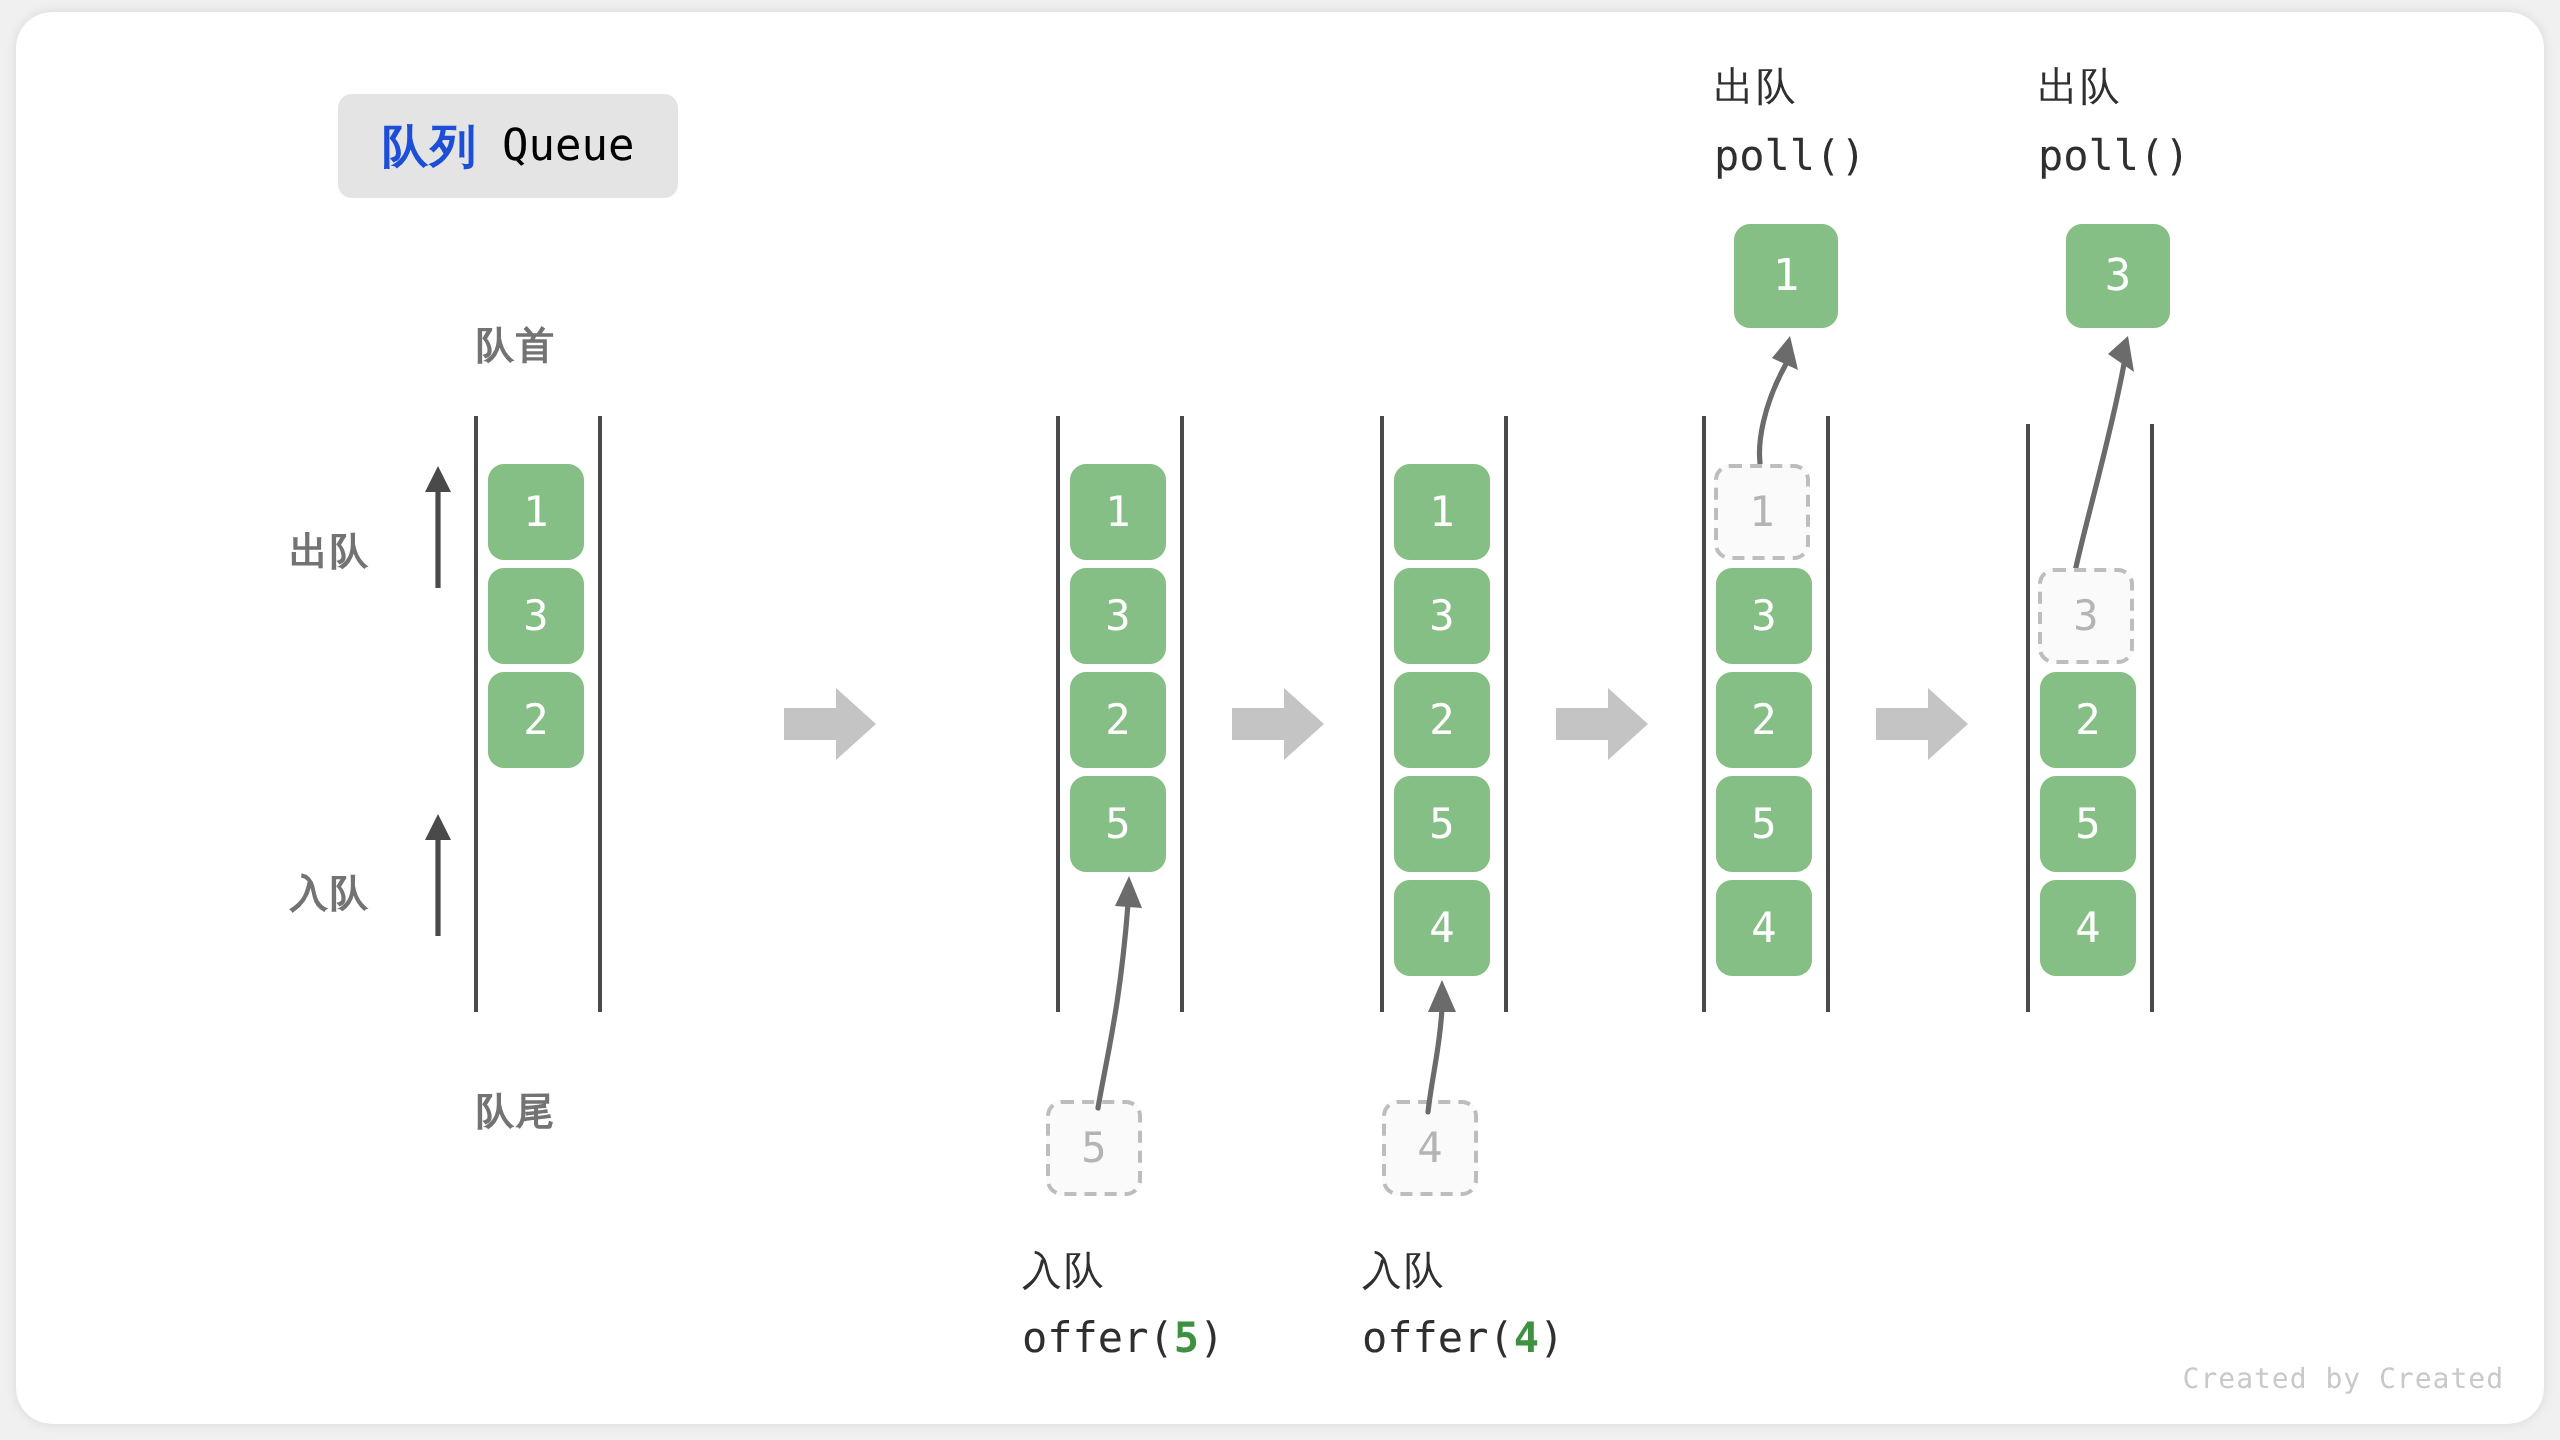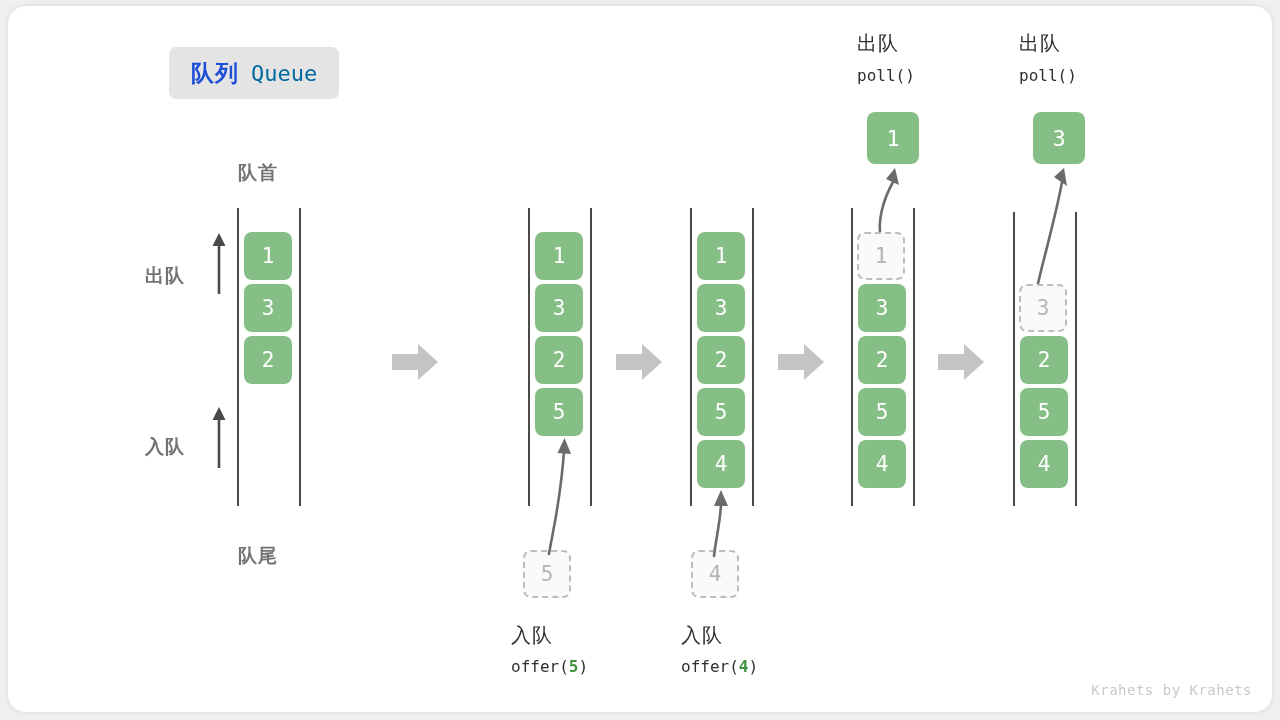"Queue" .title-en { color: #0369a1 -> #000000 }
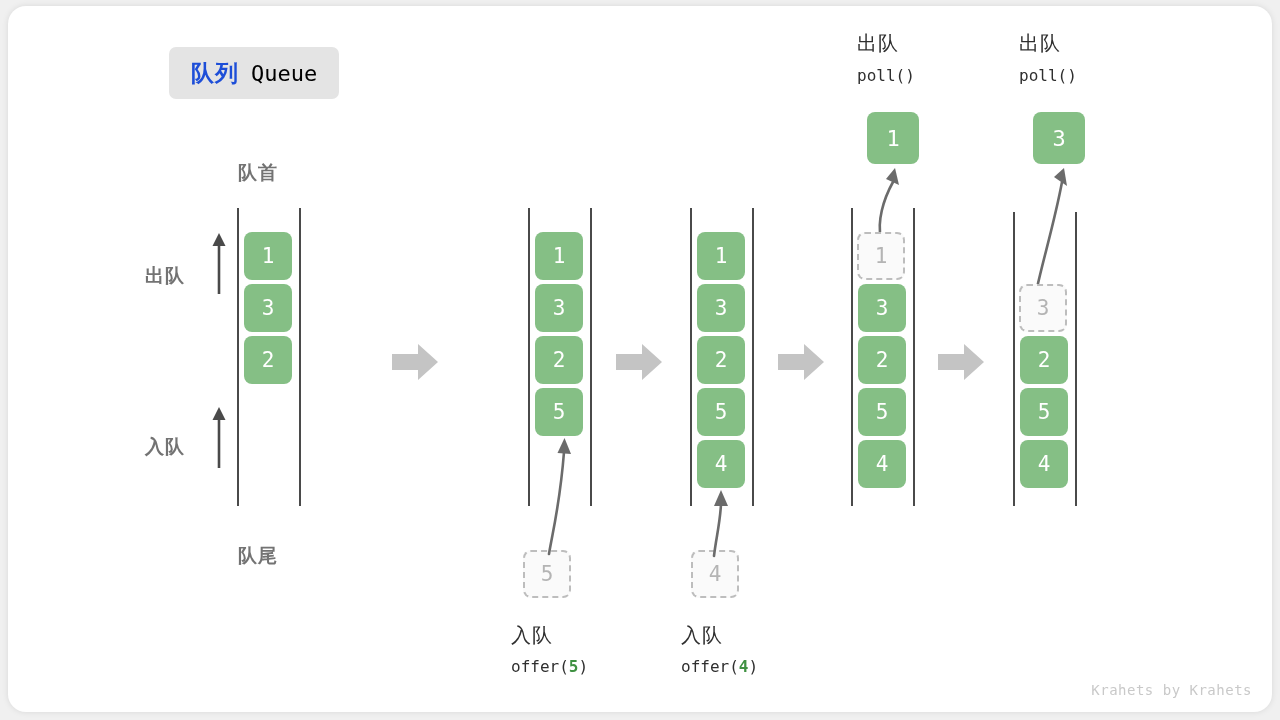"poll()" .lbl-mono { font-size: 16px -> 21px }
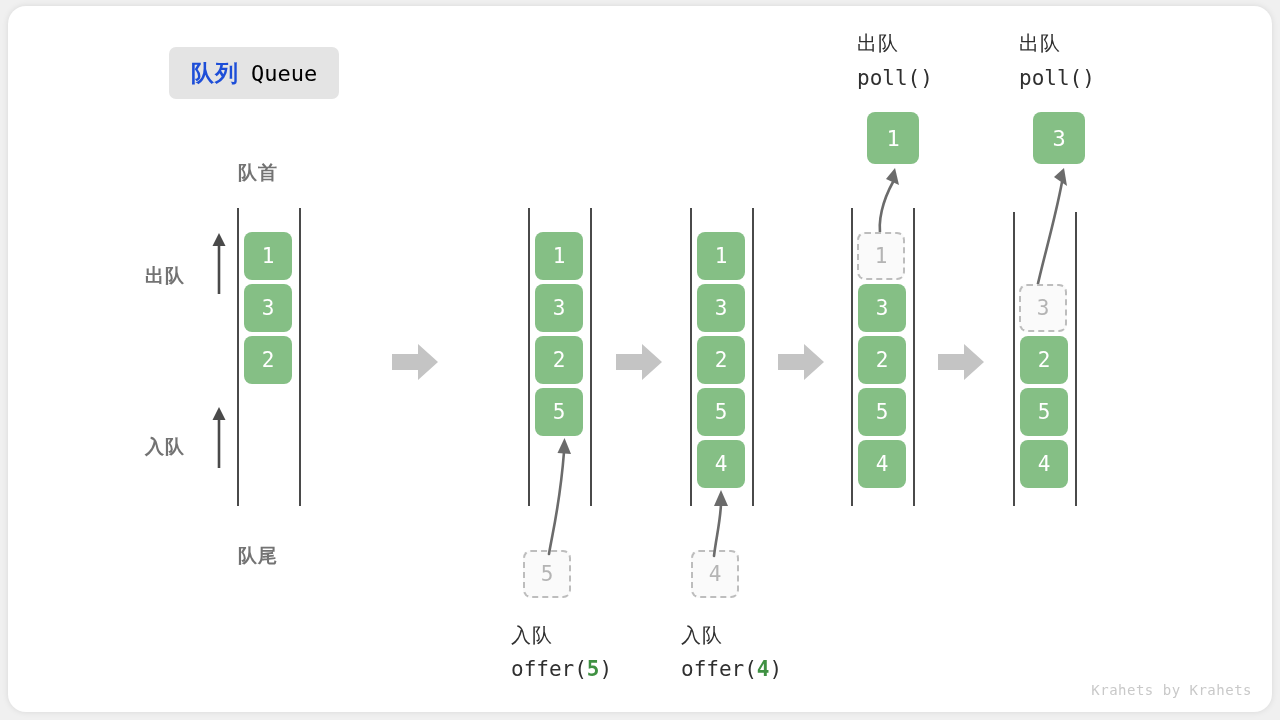"Krahets by Krahets" div.credit { text: Krahets by Krahets -> Created by Created }
